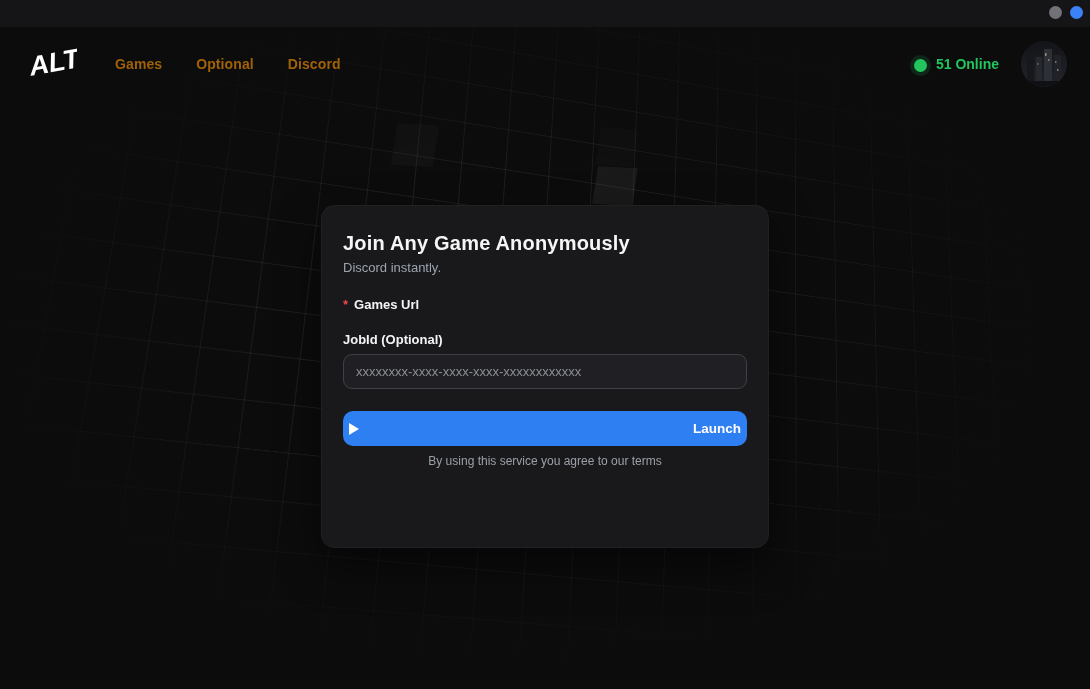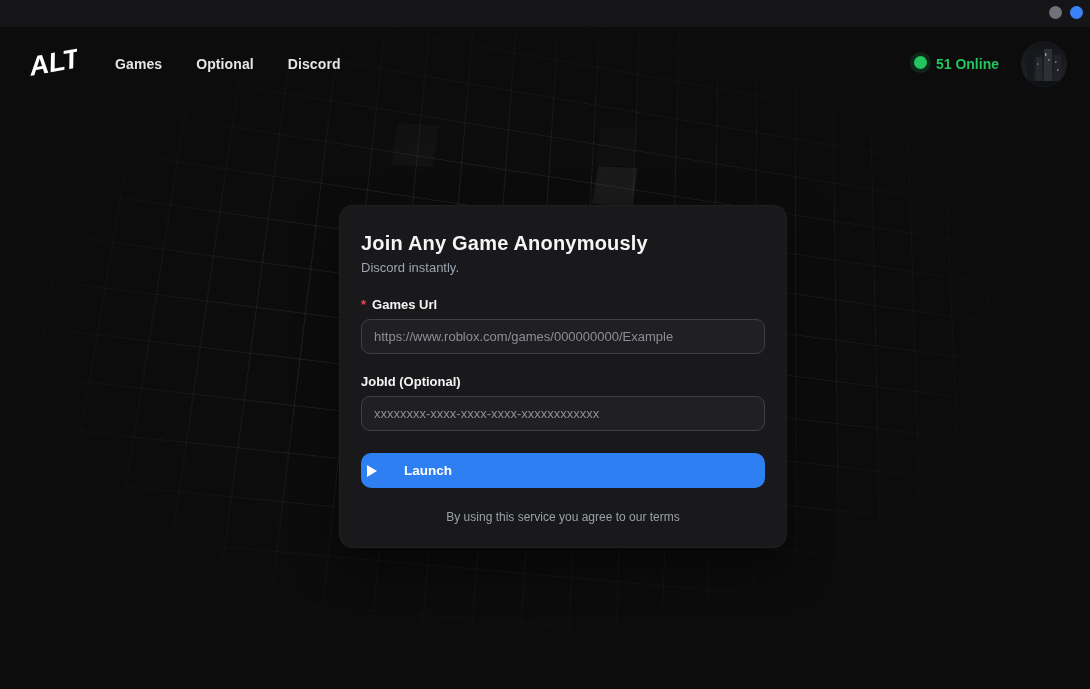"Games" .nav-link { color: #e5e5e5 -> #a16207 }
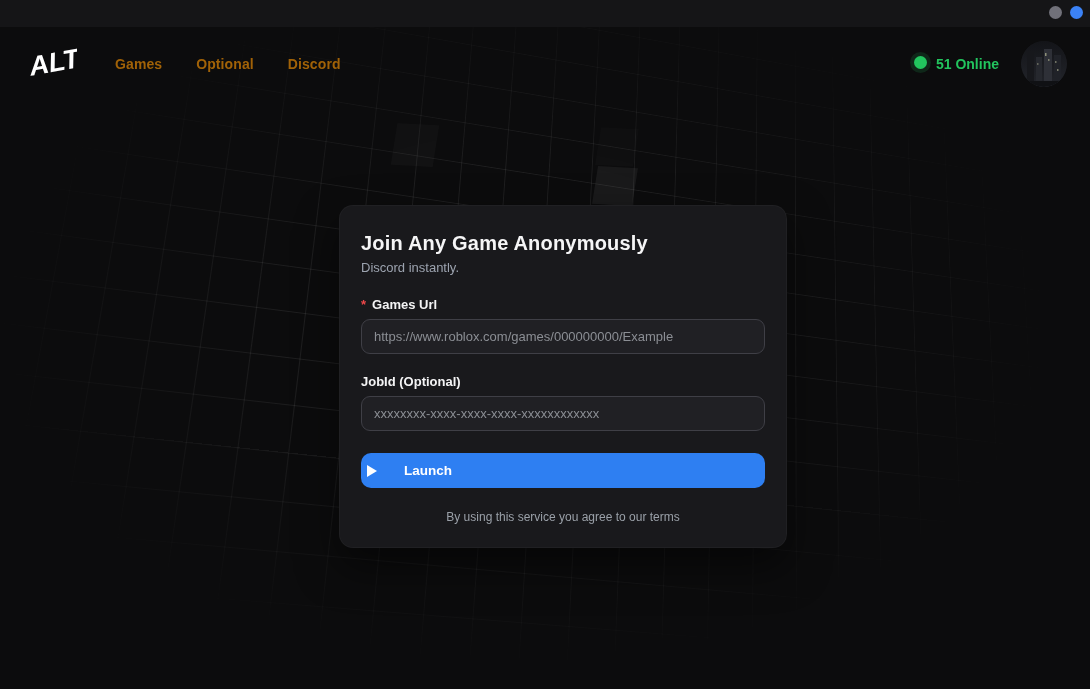"51 Online" .status { align-items: flex-start -> flex-end }
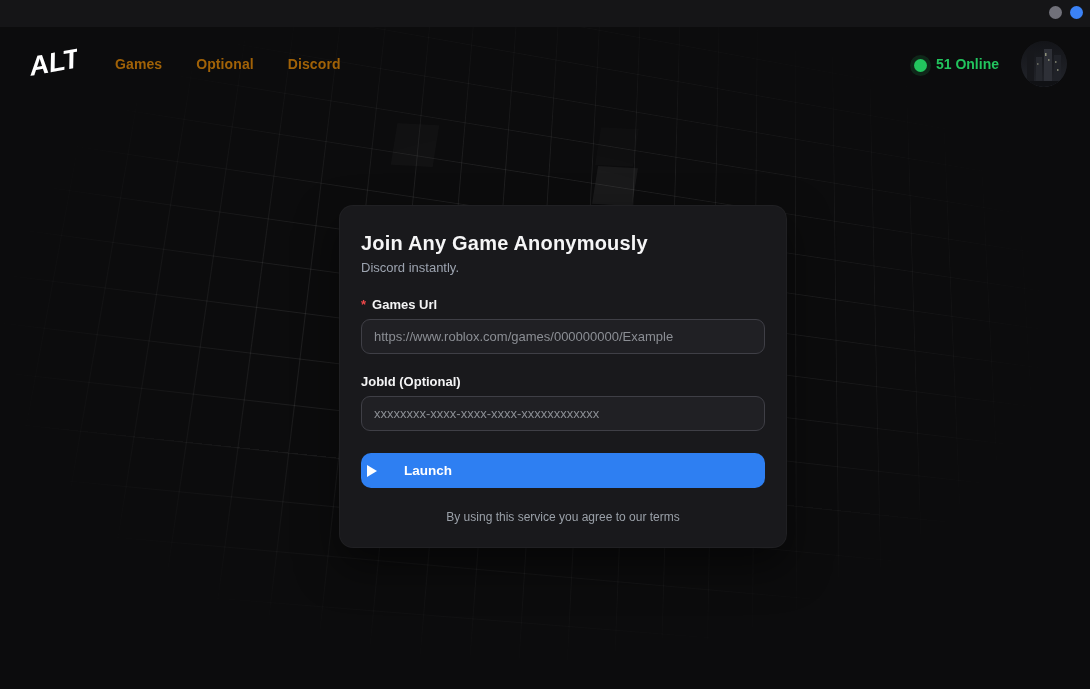"Join Any Game Anonymously" .card { left: 339px -> 321px }
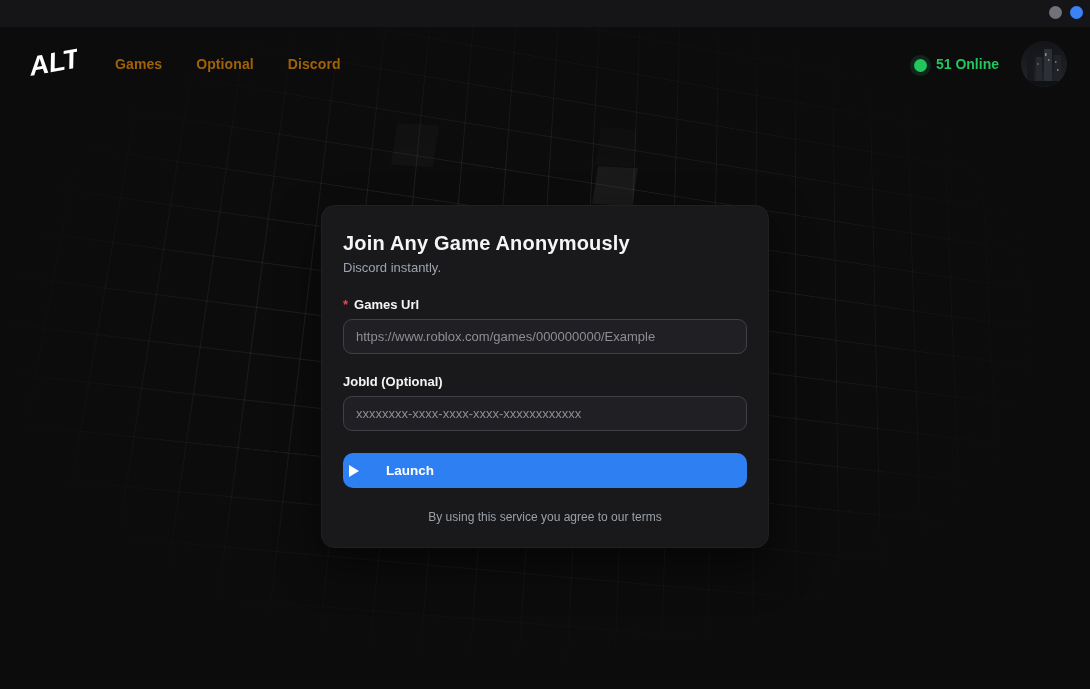"https://www.roblox.com/games/000000000/E" input.text-input { html: <input> -> none }
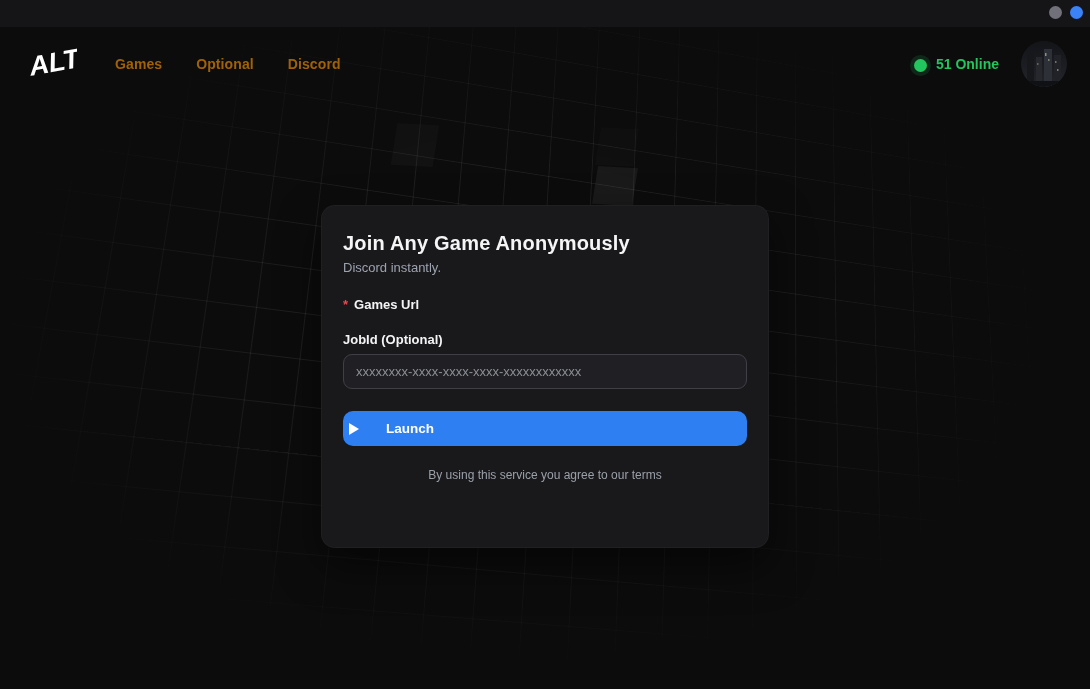"Launch" .launch-btn { justify-content: flex-start -> space-between }
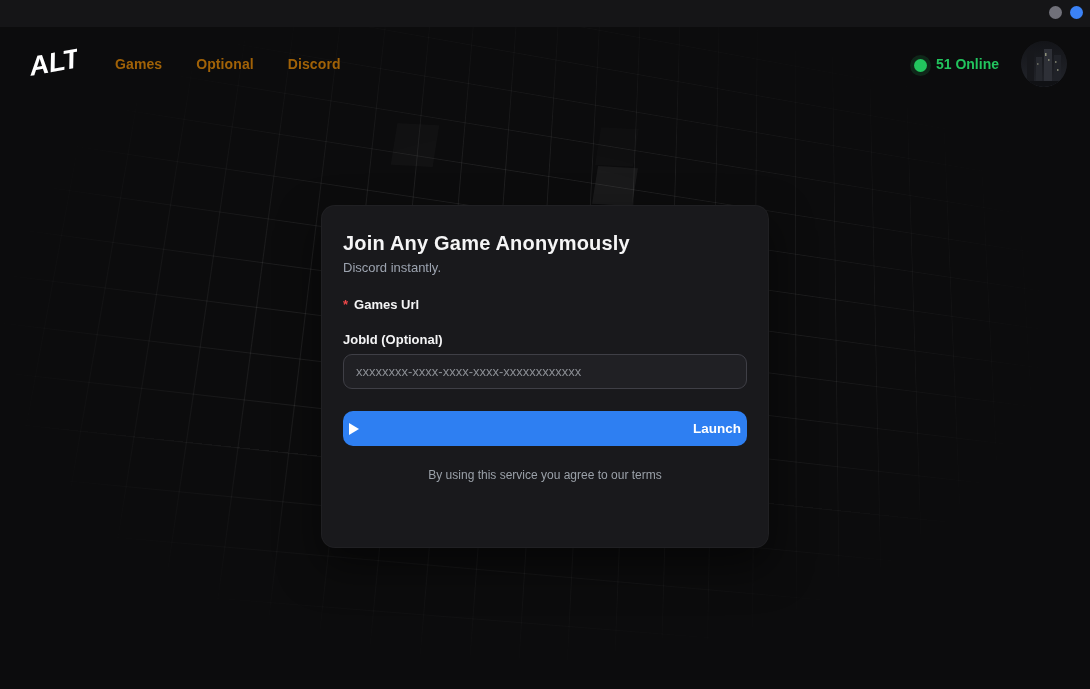"By using this service you" .terms { margin-top: 22px -> 8px }
